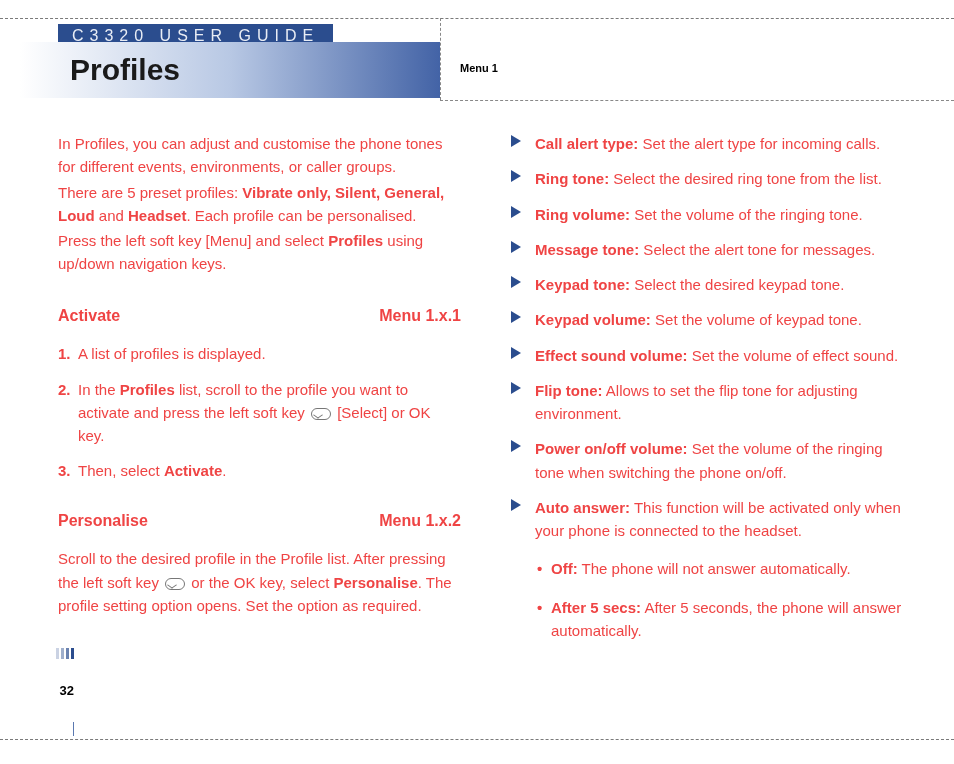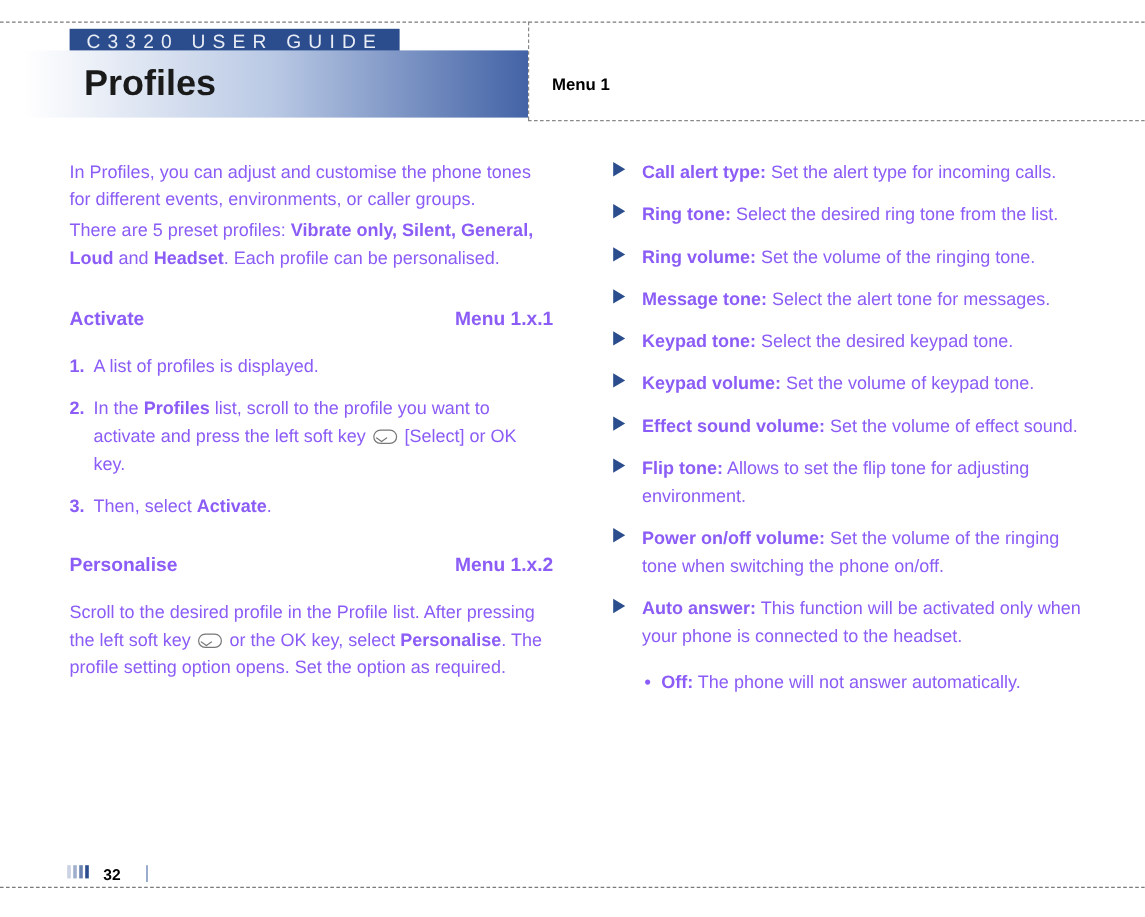"Menu 1" .menu-label { font-size: 14px -> 11px }
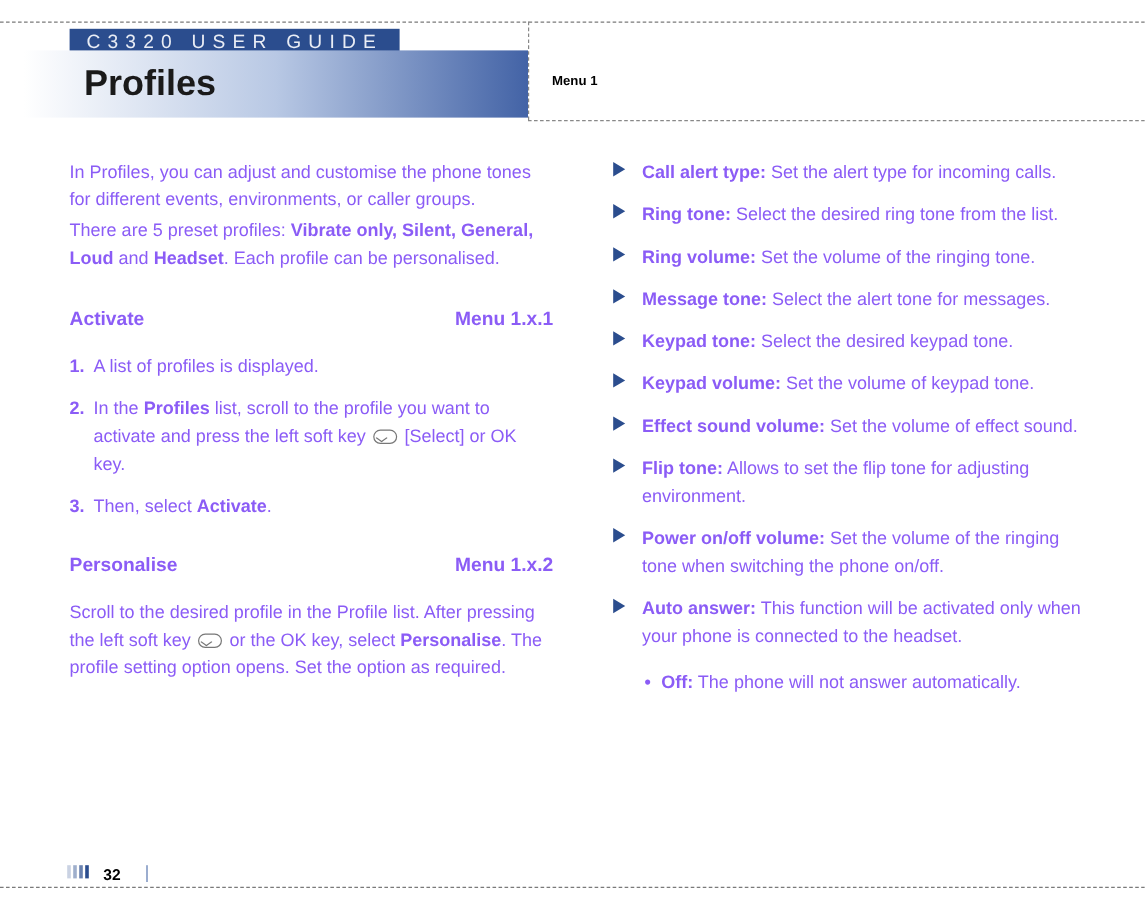"In Profiles, you can adjust" .content { color: #8b5cf6 -> #ef4444 }
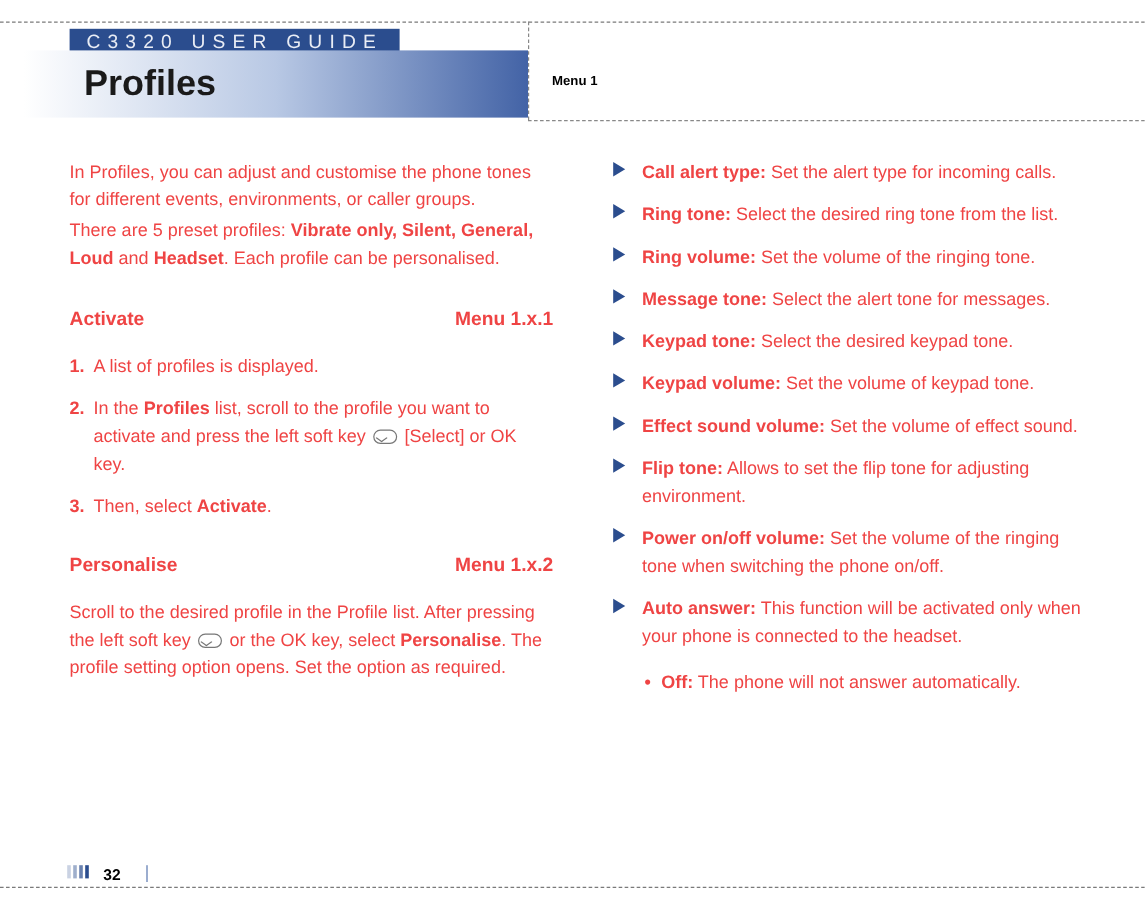"Press the left soft key" p { html: none -> <p> <span>Press the left soft key [Menu] and select </span><b>Profiles</b><span> using up/down navigation keys.</span> </p> }
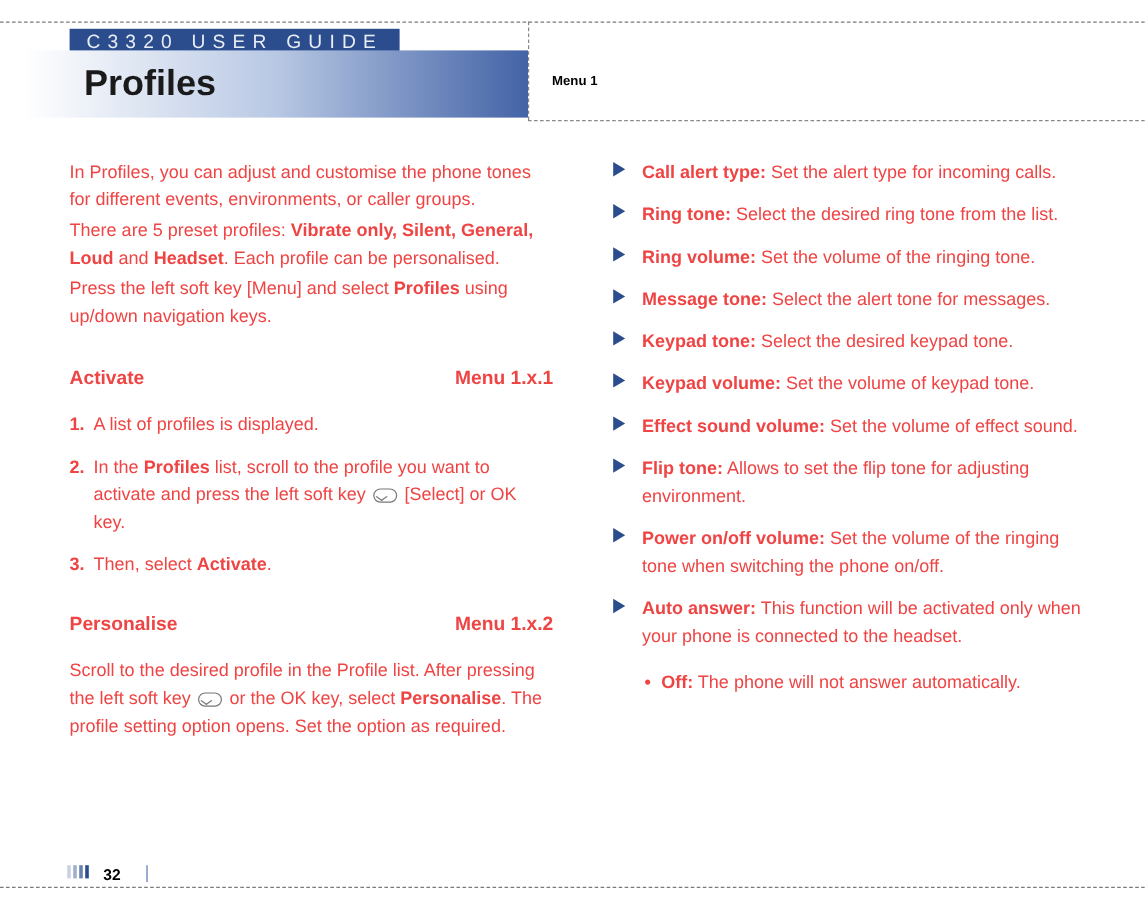"After 5 secs: After 5" li { html: none -> <li><b>After 5 secs:</b><span> After 5 seconds, the phone will answer automatically.</span></li> }
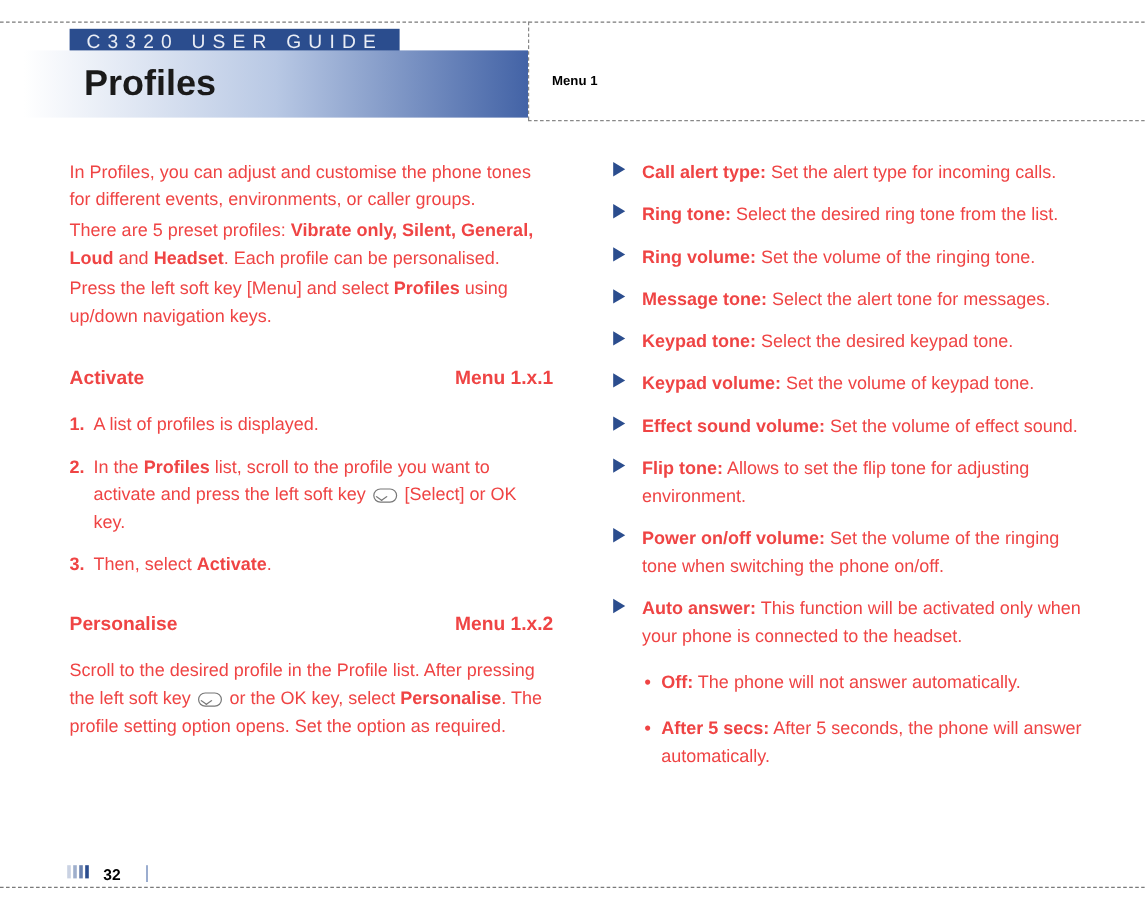"32" .page-num { align-items: flex-start -> flex-end; flex-direction: none -> column; gap: 12px -> 24px }
